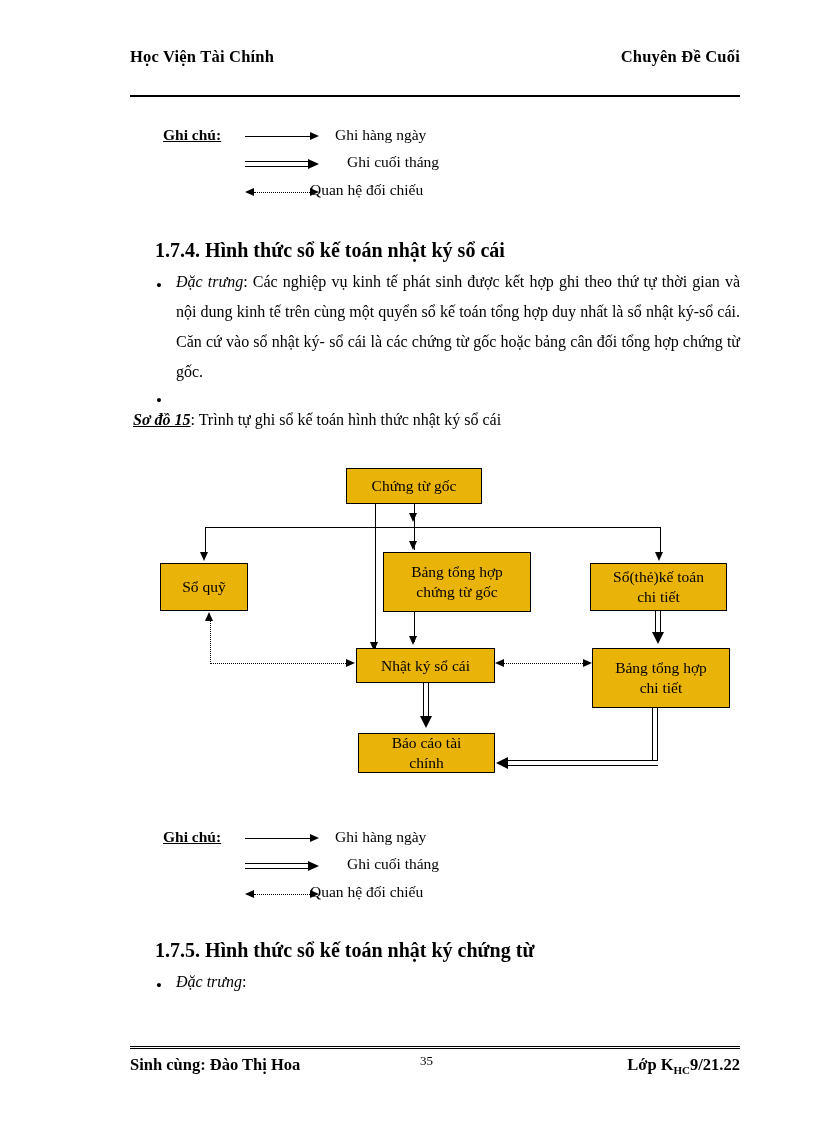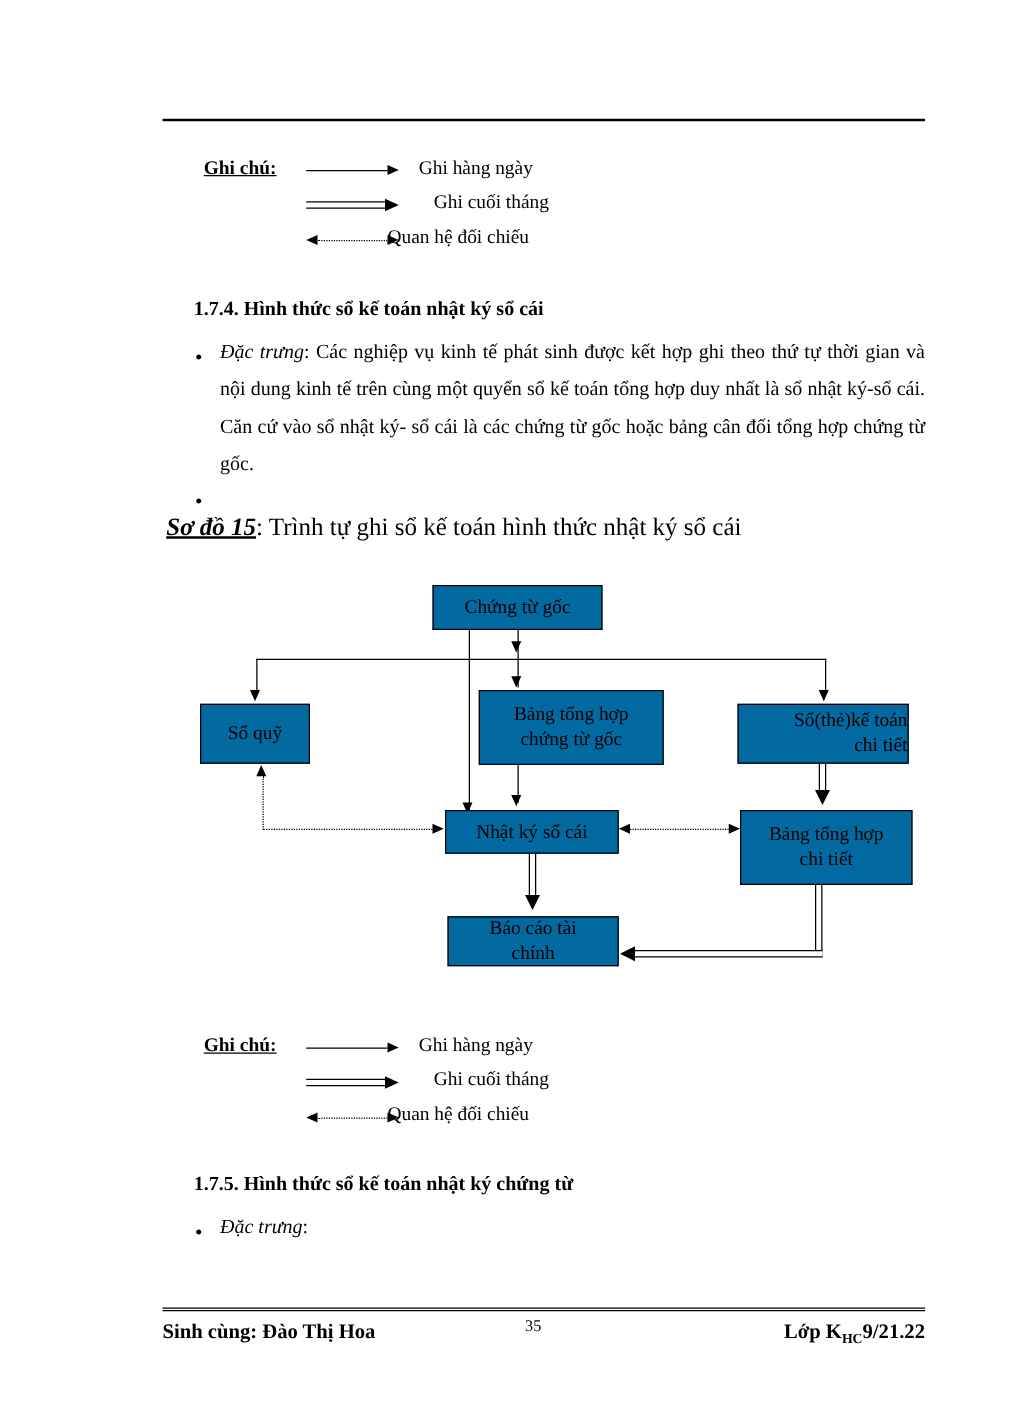"Học Viện Tài Chính" div.header-row { html: none -> <div> <span>Học Viện Tài Chính</span> <span>Chuyên Đề Cuối</span> </div> }
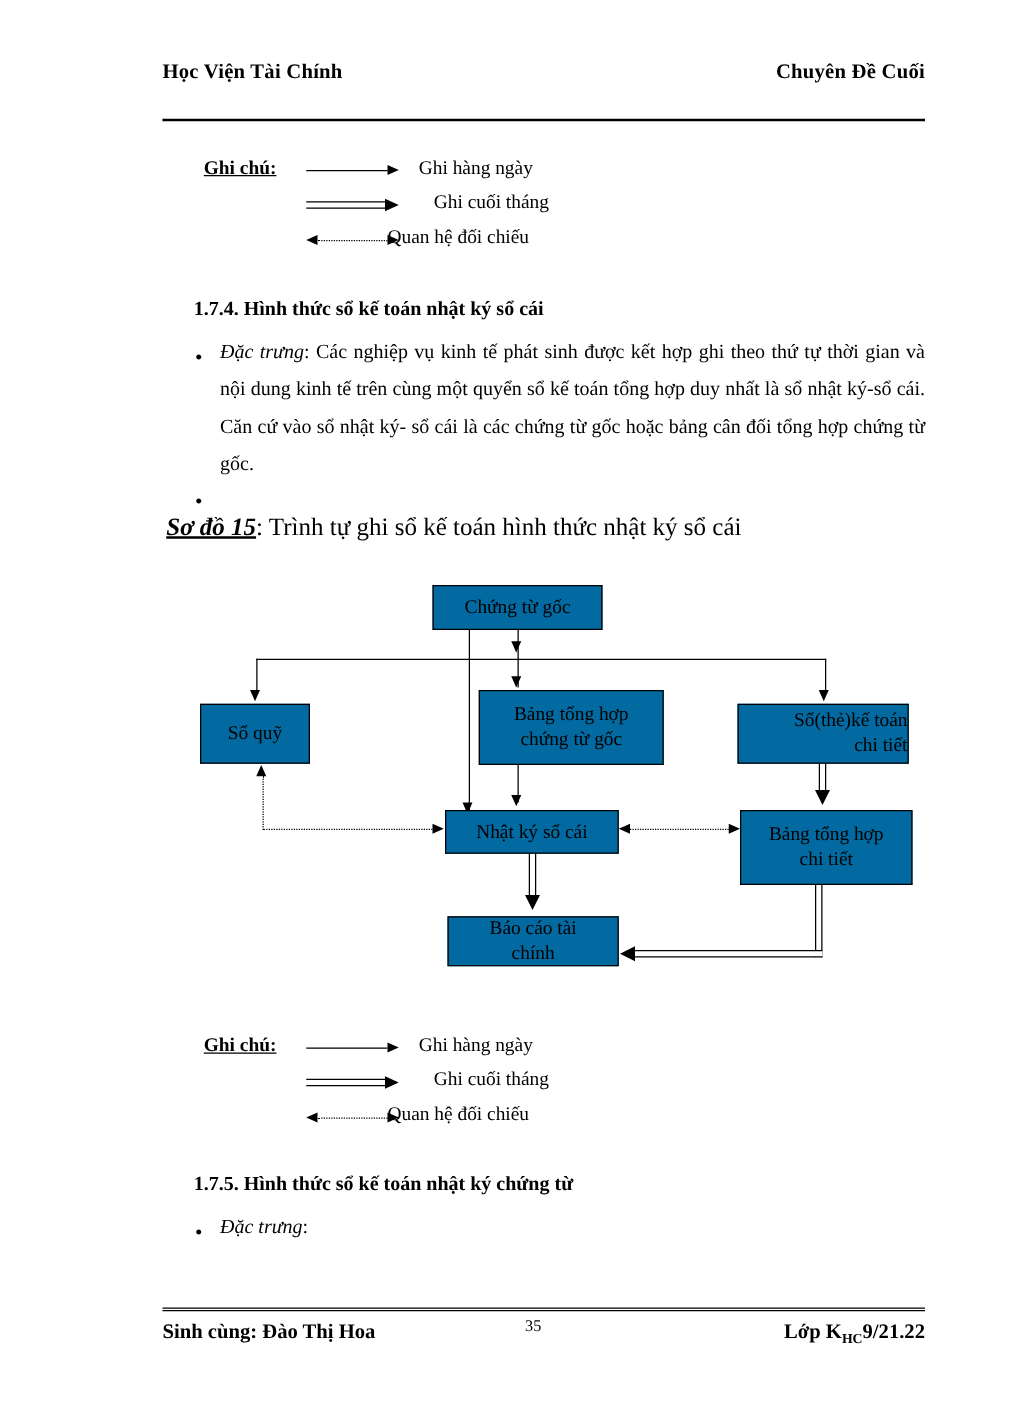"1.7.4. Hình thức sổ kế" .heading { font-size: 16px -> 20px }
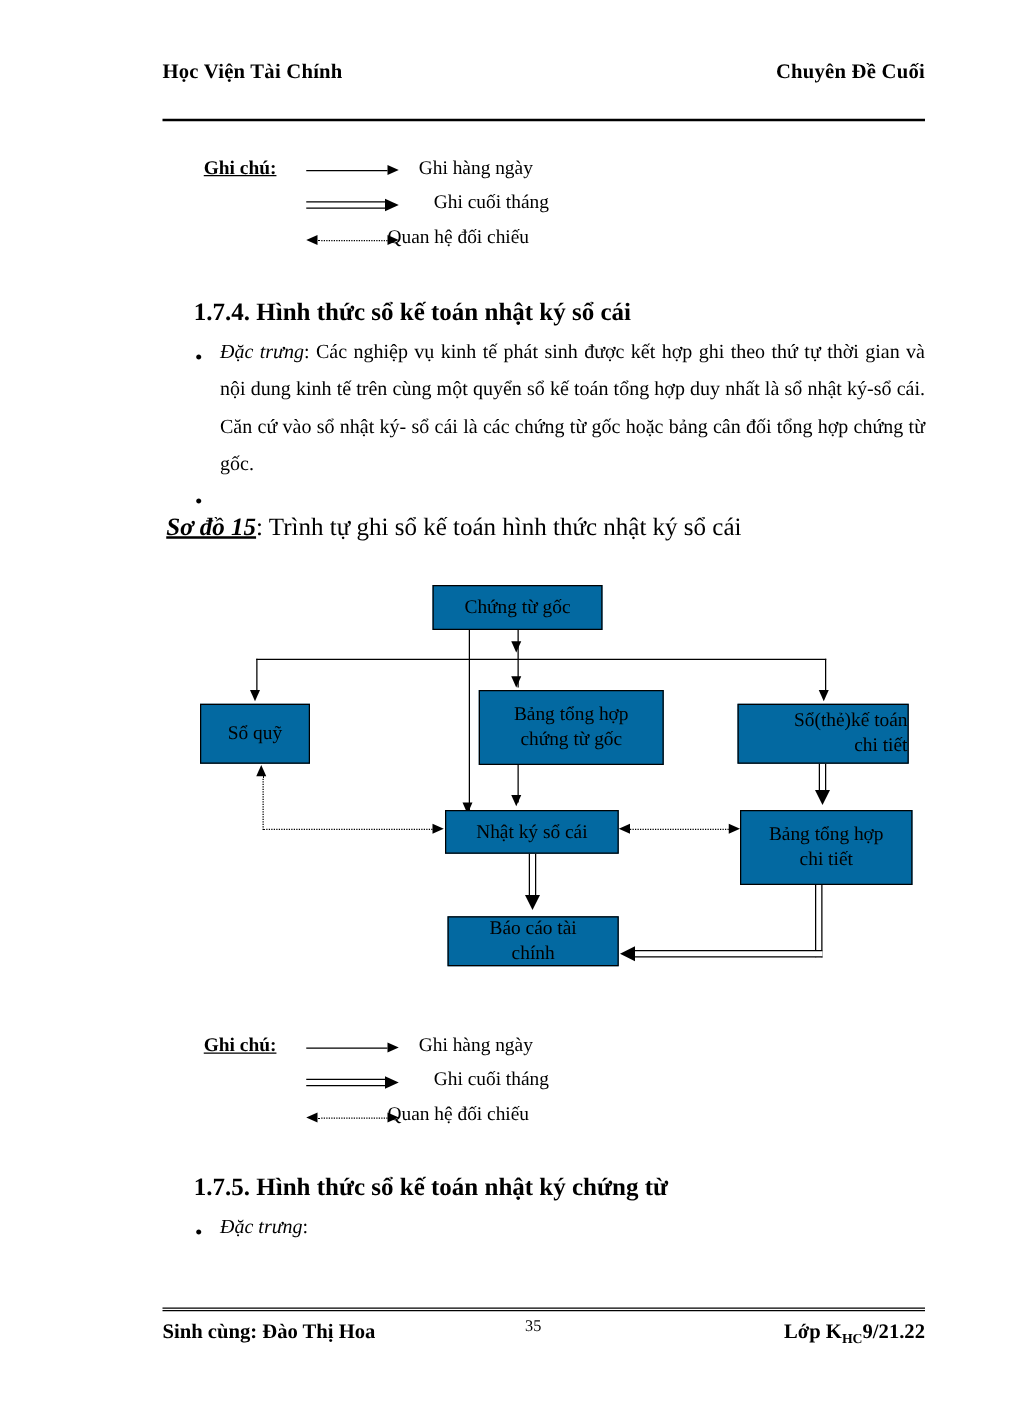"Sơ đồ 15: Trình tự" .sodo-caption { font-size: 20px -> 16px }
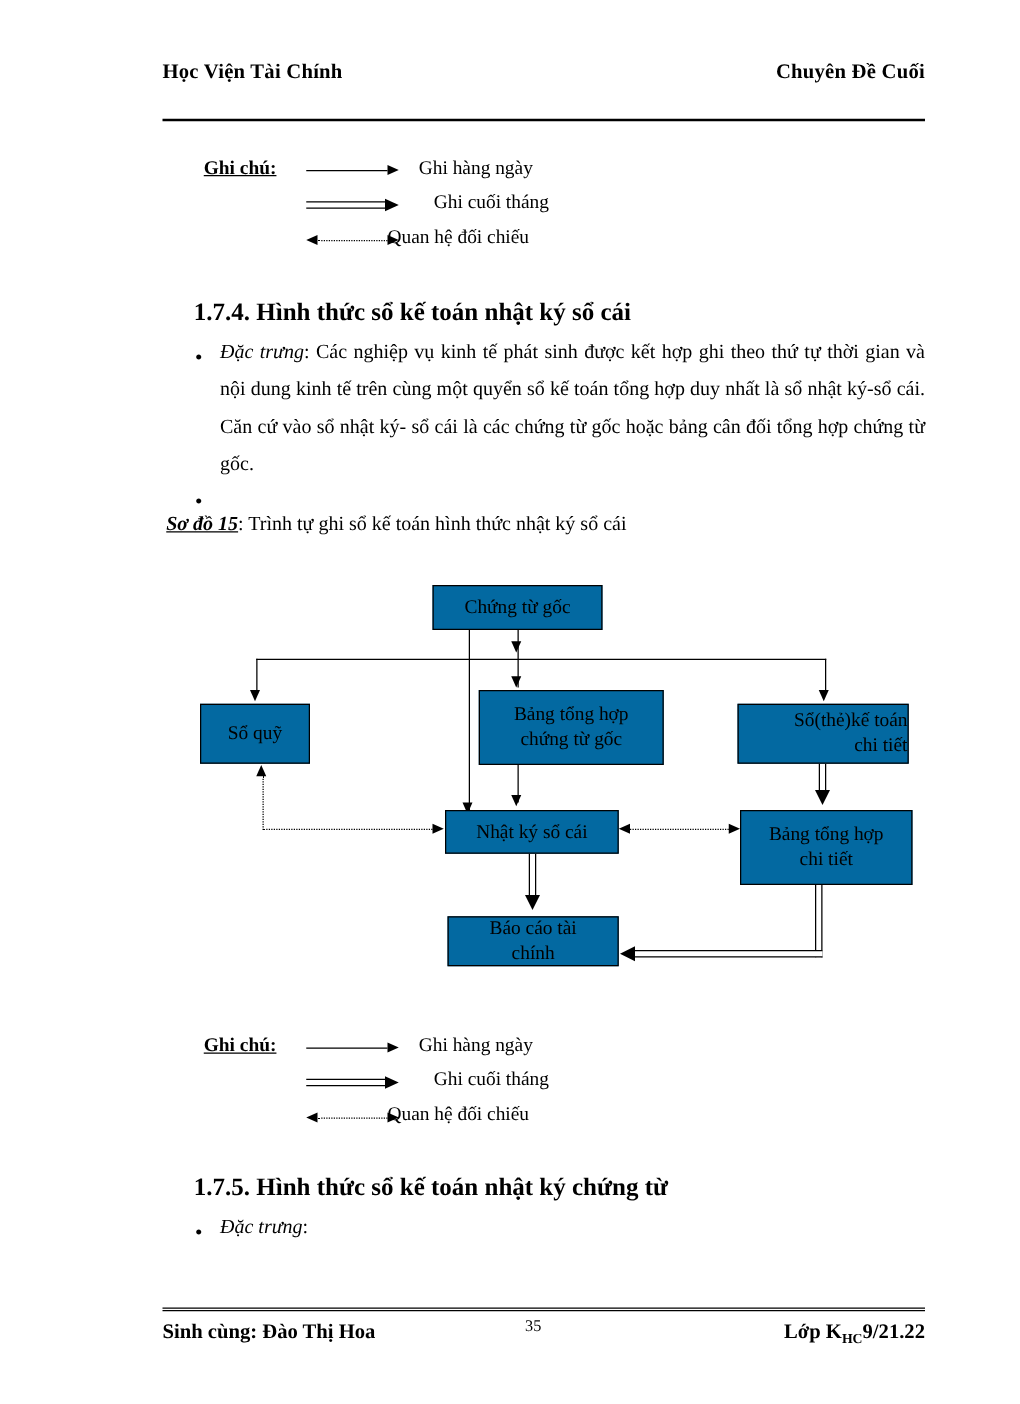"Chứng từ gốc" .node { background: #0369a1 -> #eab308 }
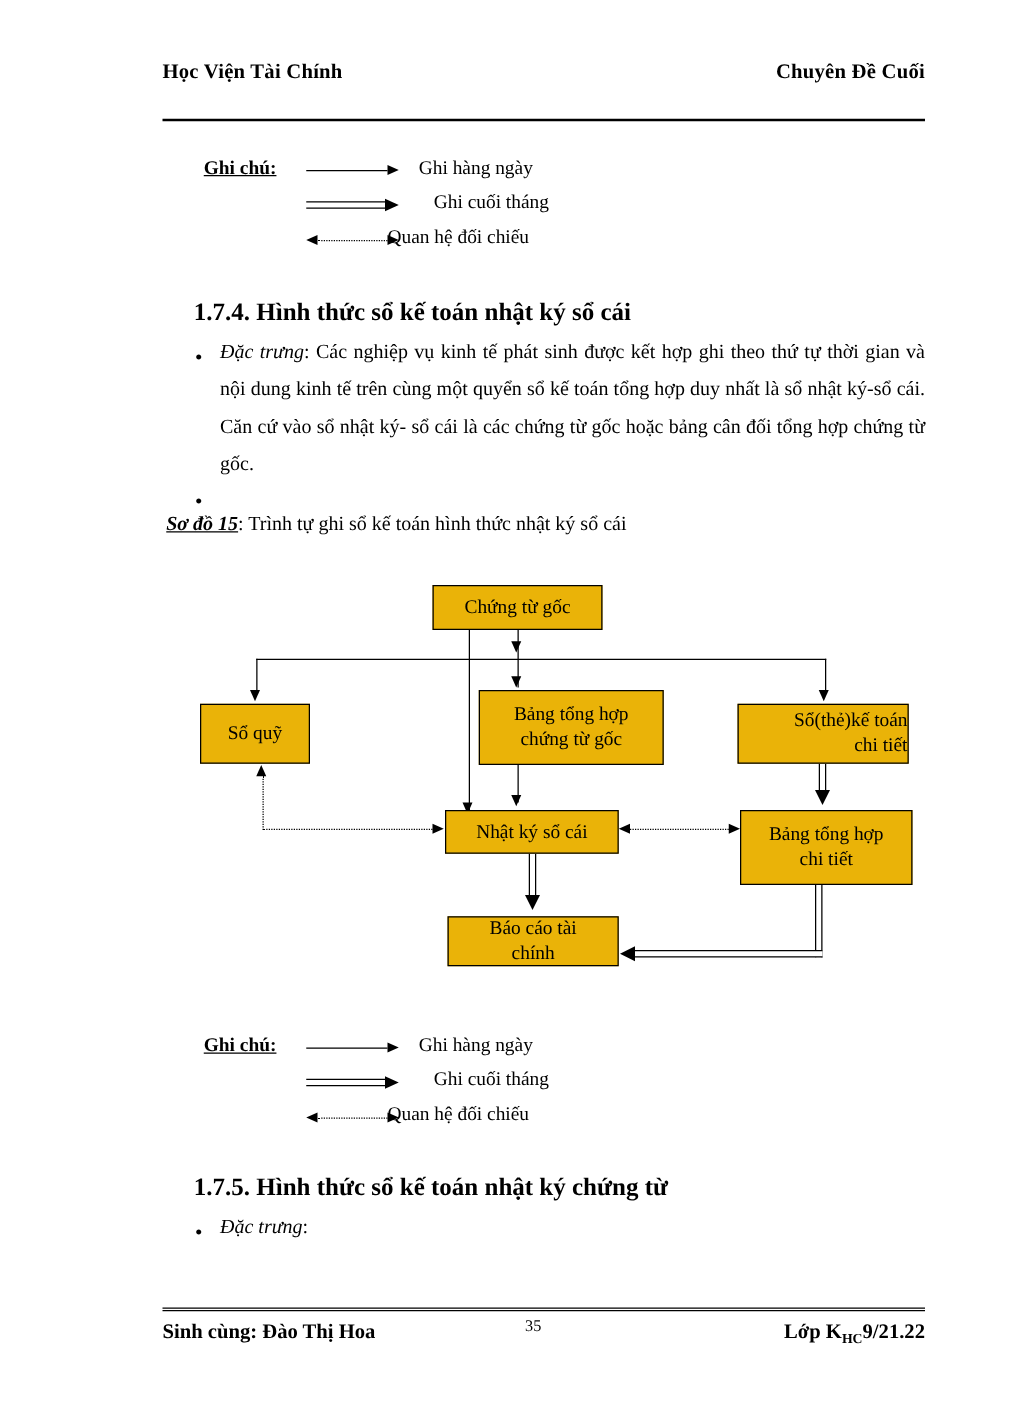"Sổ(thẻ)kế toán" div.node { align-items: flex-end -> none }
